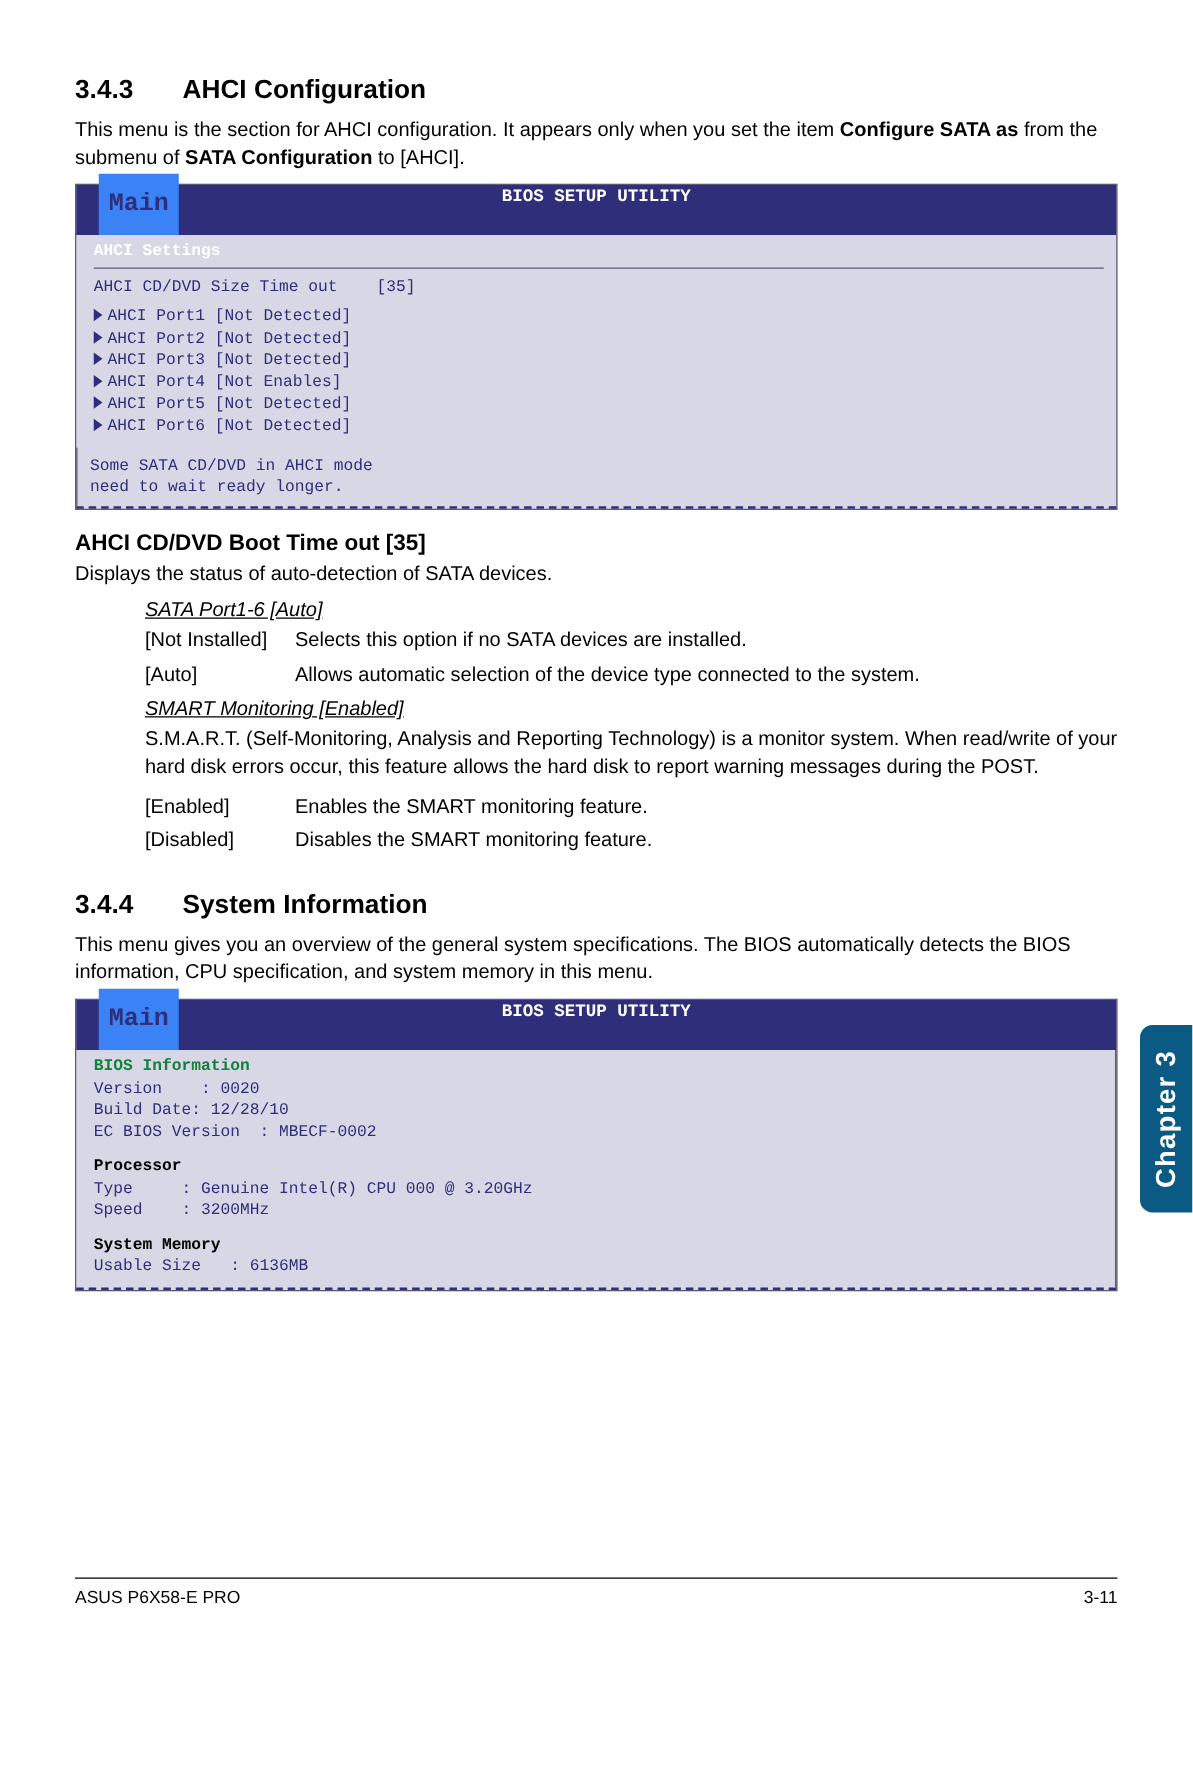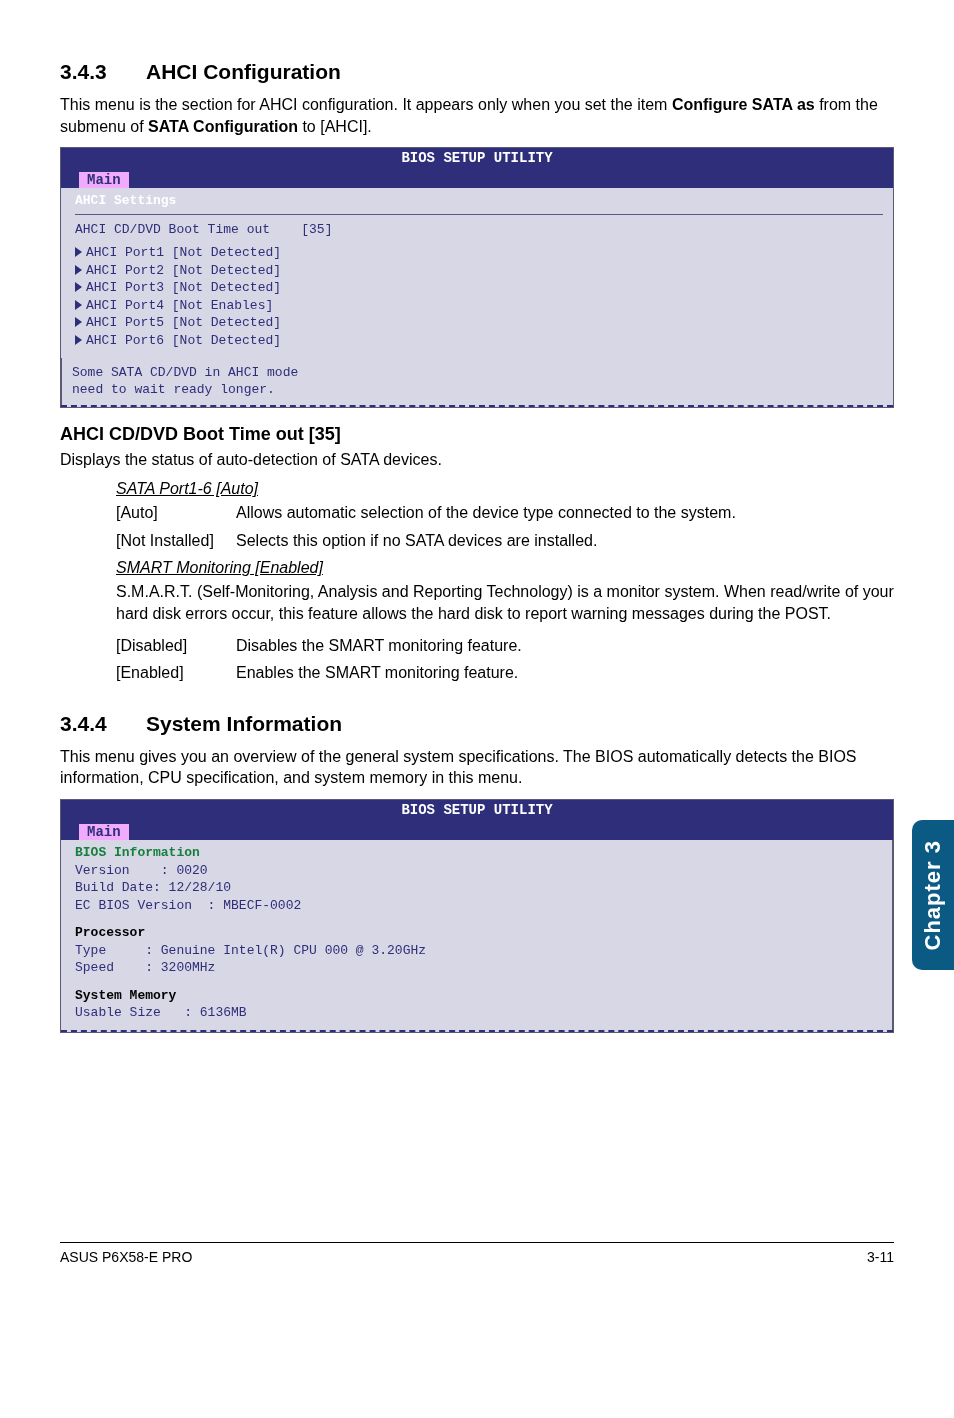"Main" .bios-tab { background: #f0abfc -> #3b82f6; font-size: 14px -> 20px; padding: 0 8px -> 13px 8px }
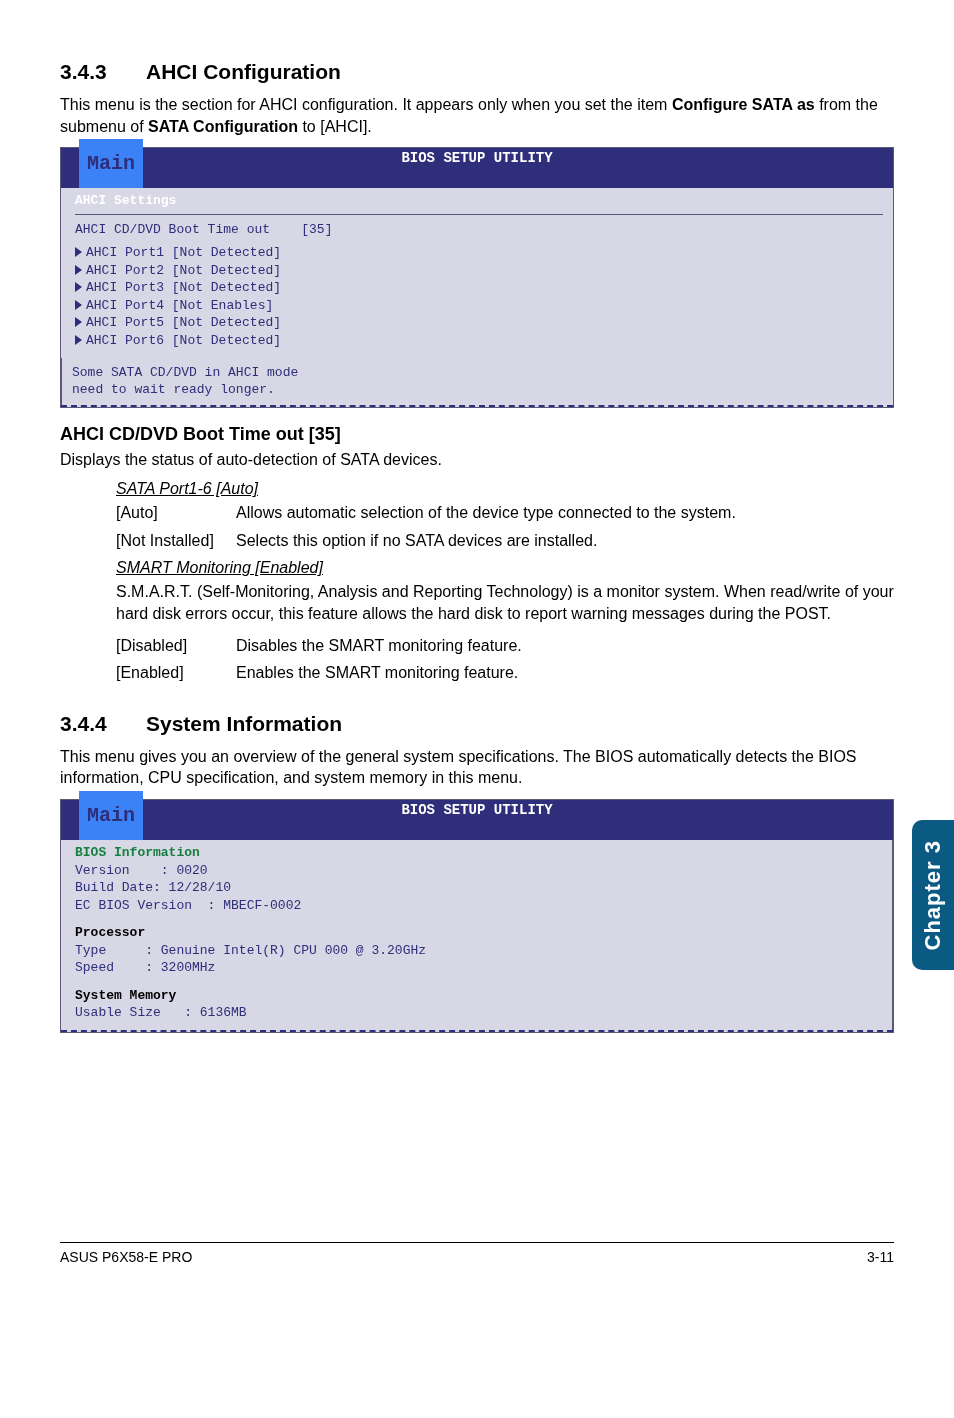"AHCI CD/DVD Boot Time out" span { text: Boot -> Size }
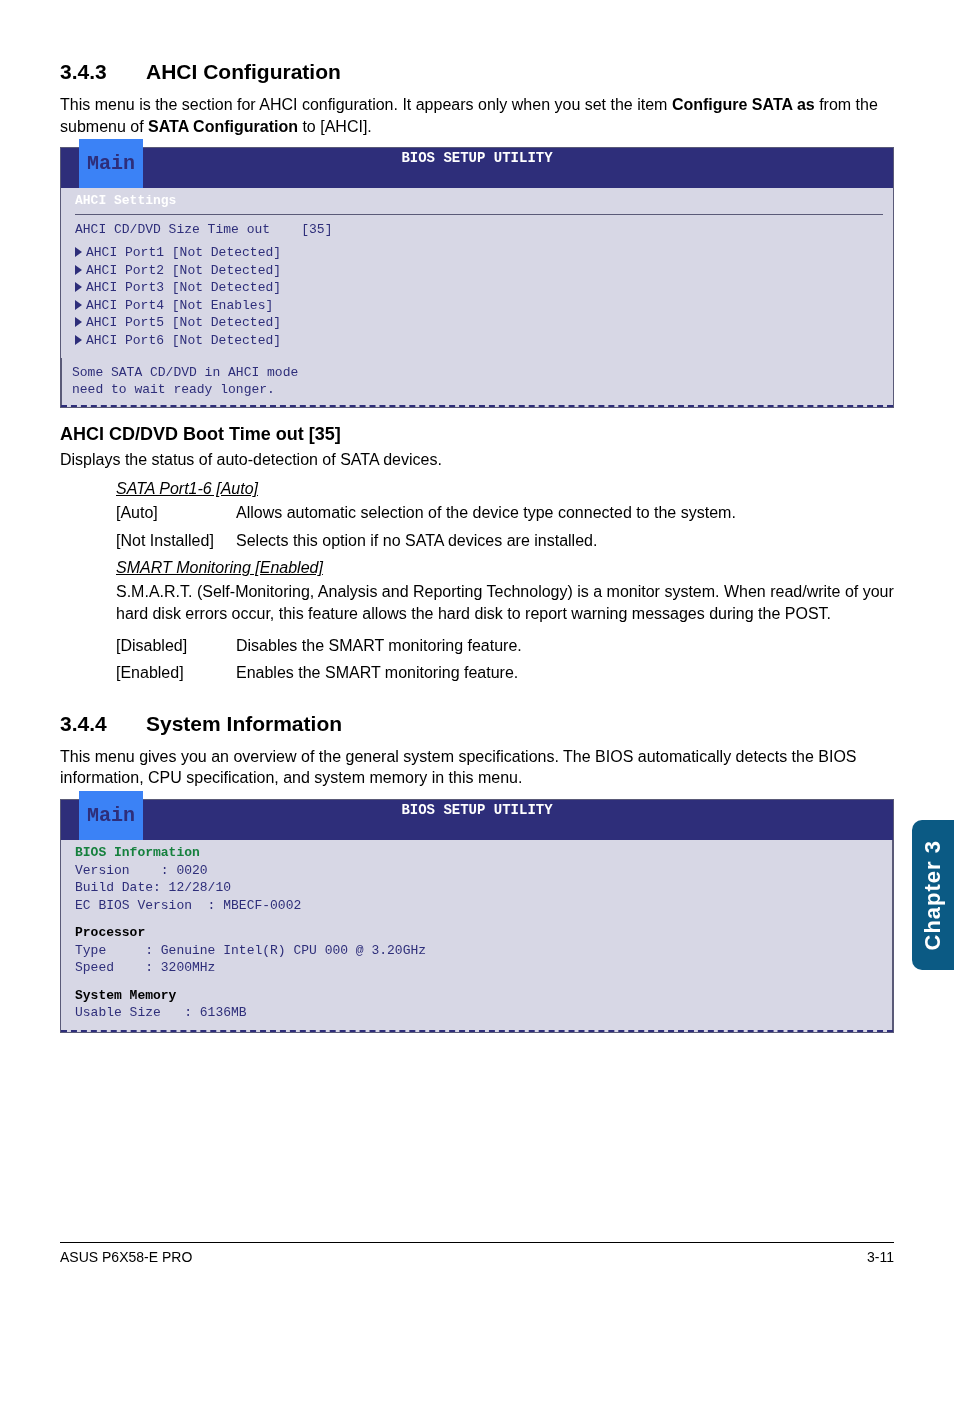"[Auto]" div.kv-row { order: before "[Not Installed]" -> after "[Not Installed]" }
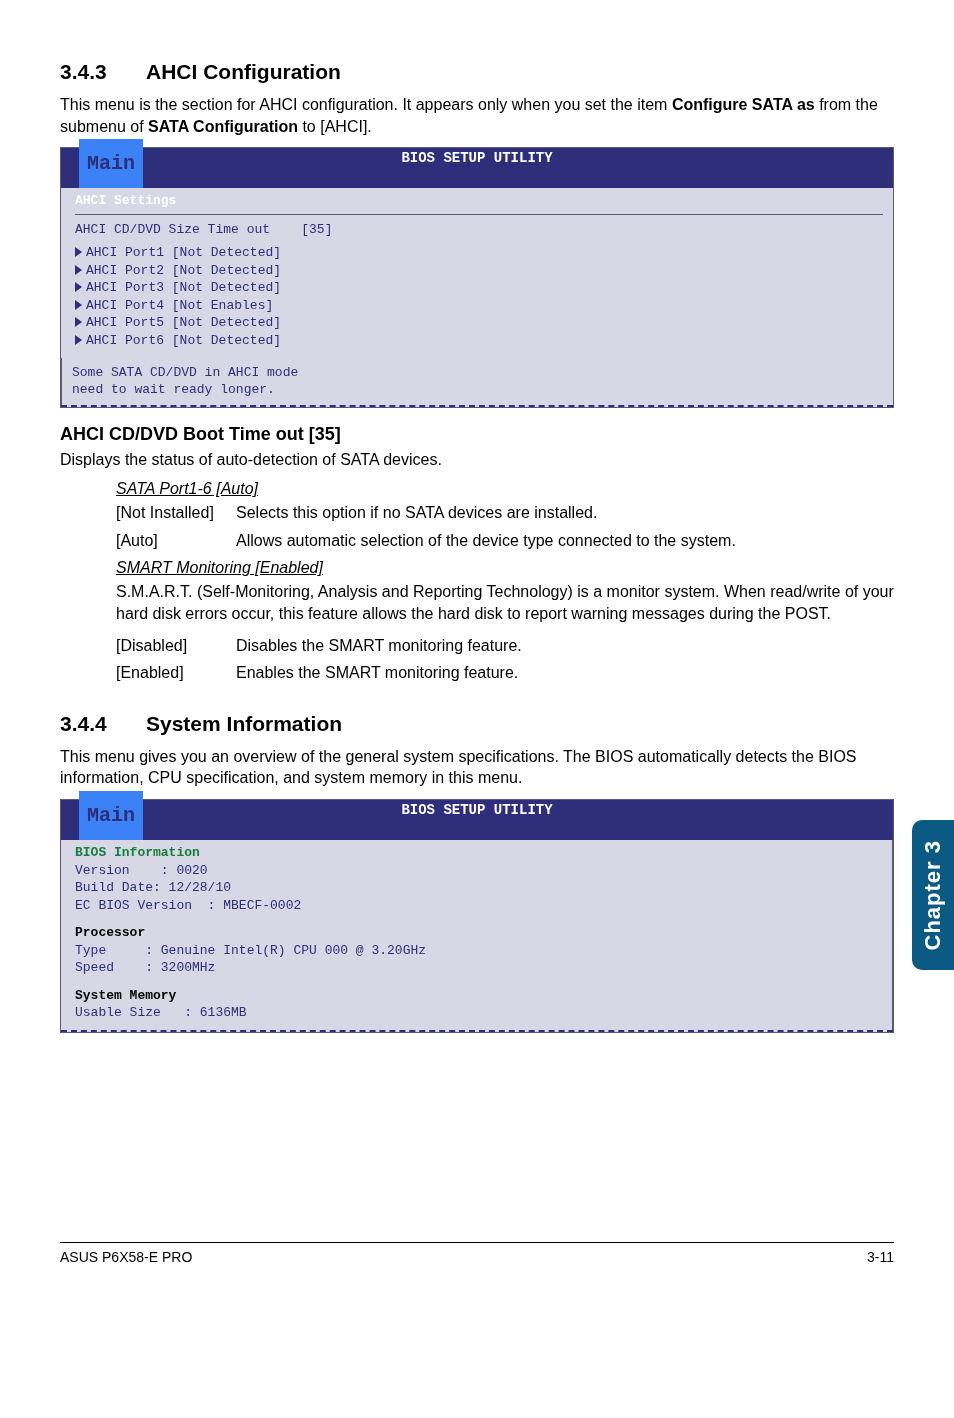"[Disabled]" div.kv-row { order: before "[Enabled]" -> after "[Enabled]" }
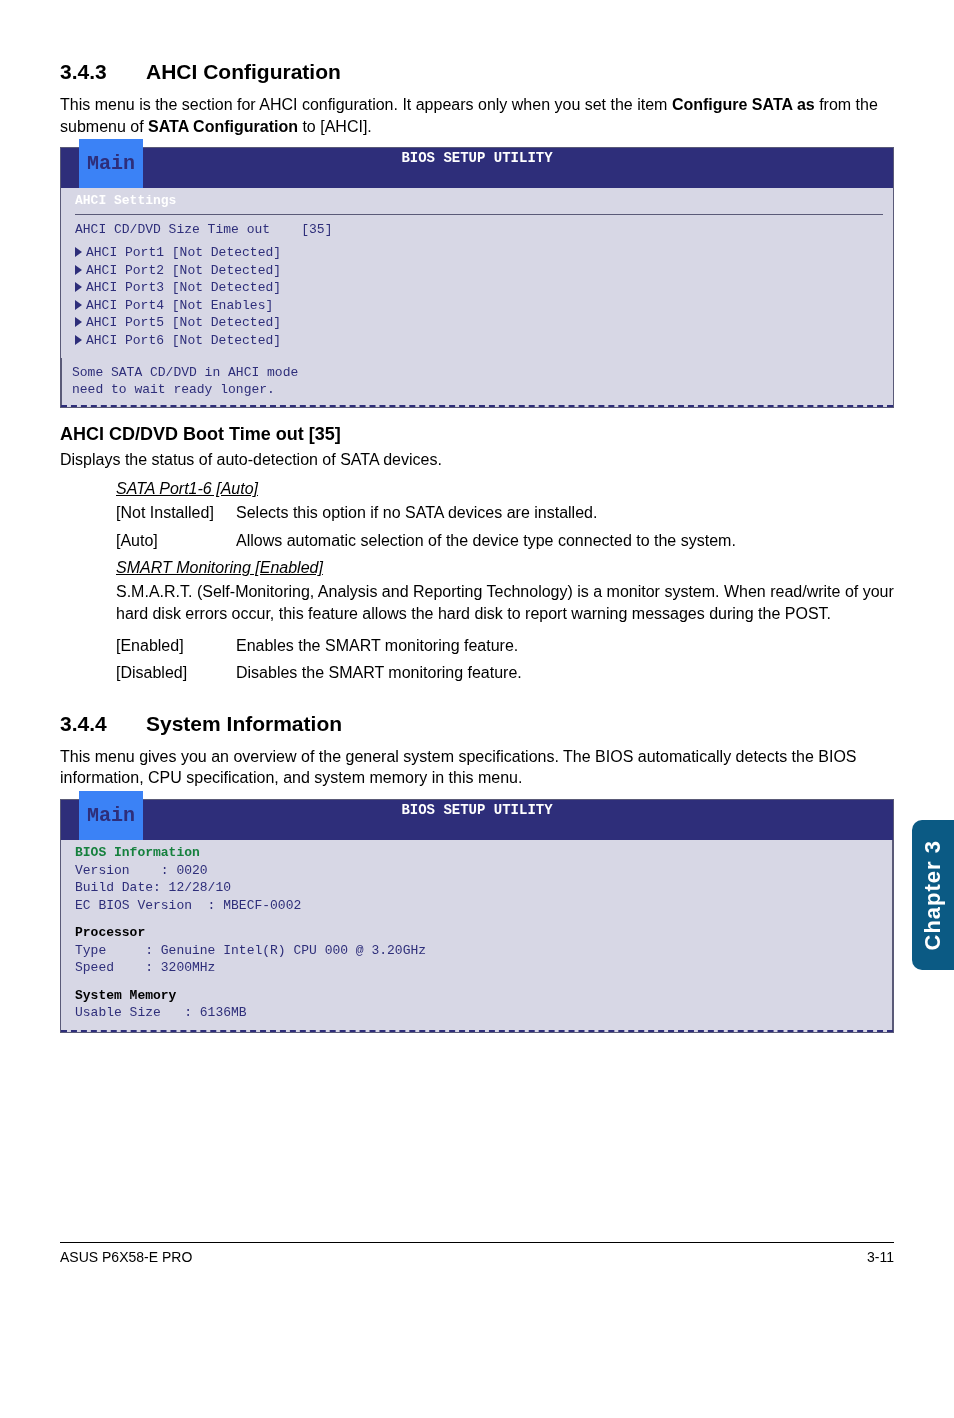"ASUS P6X58-E PRO" .footer { bottom: 35px -> 15px }
